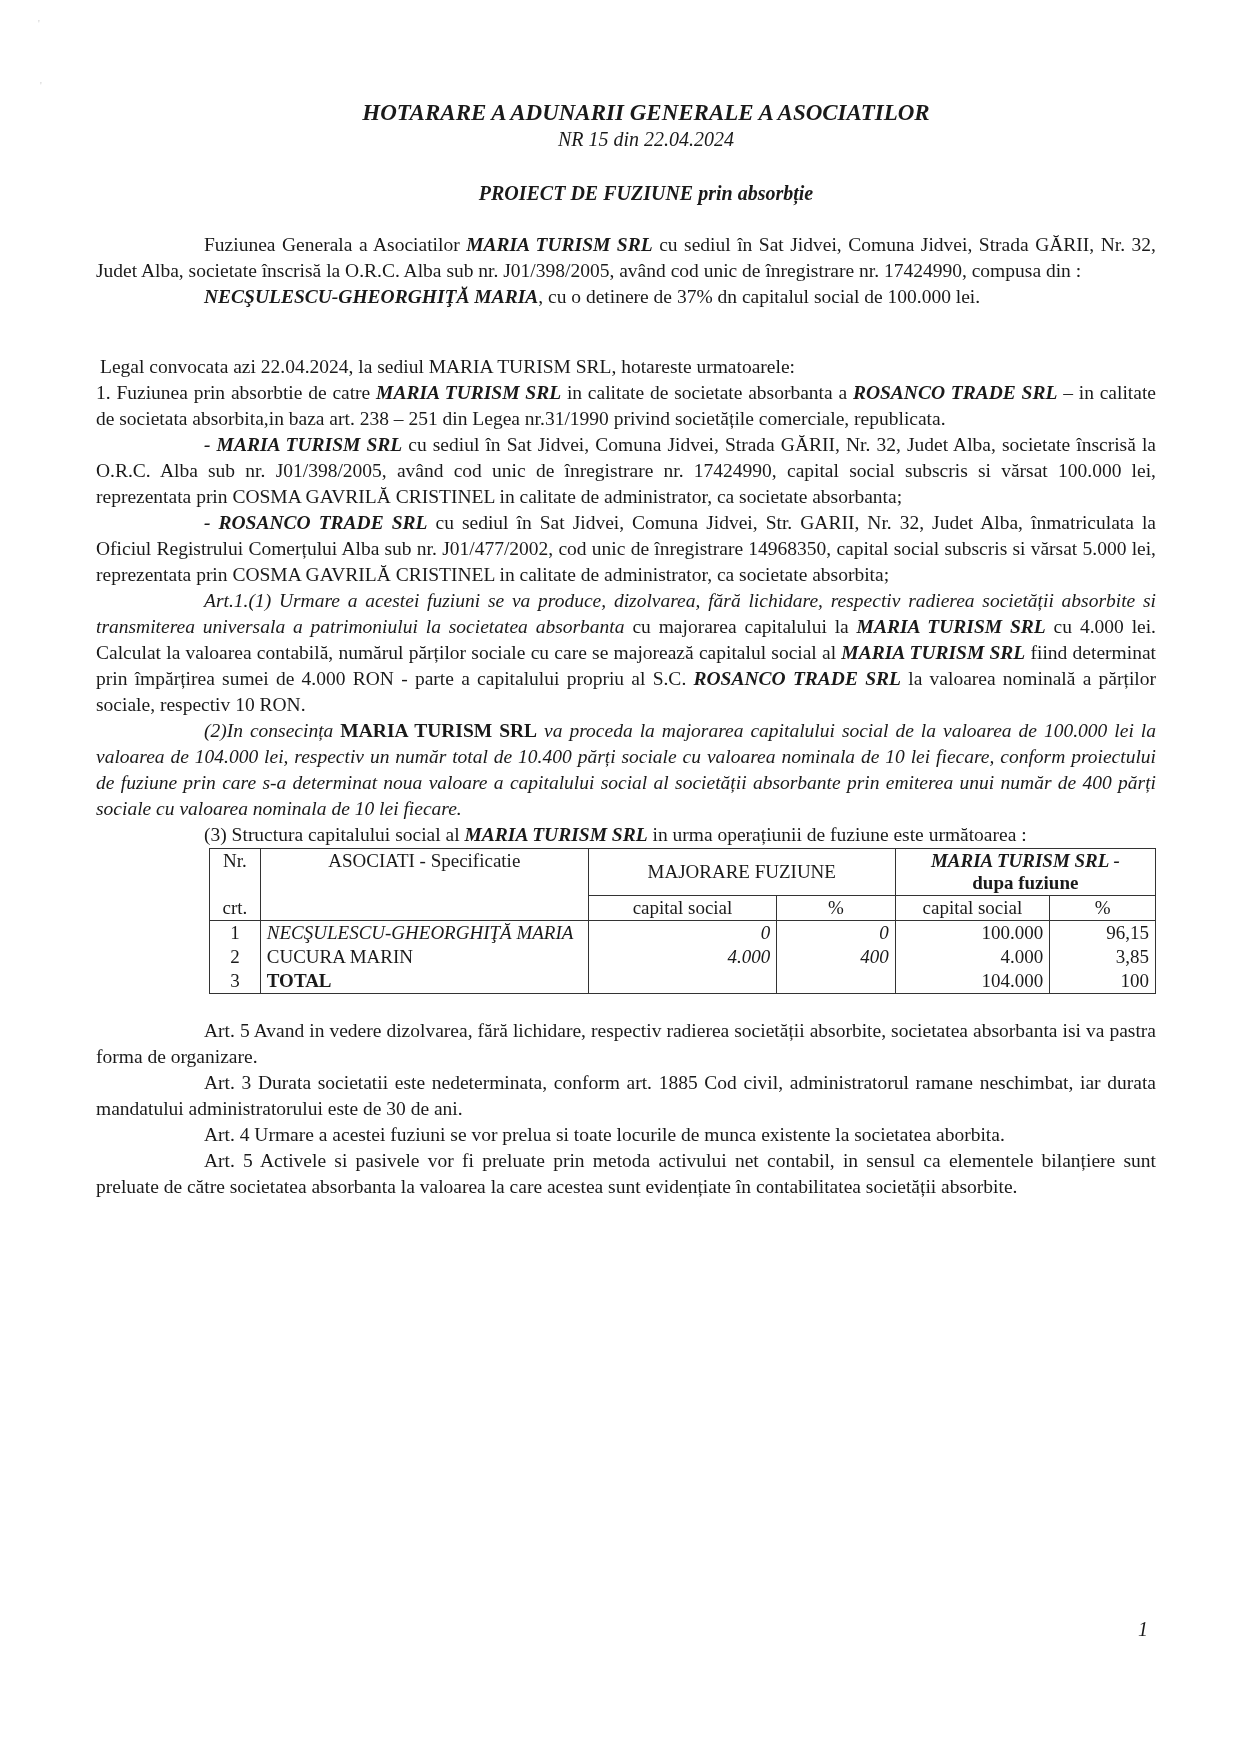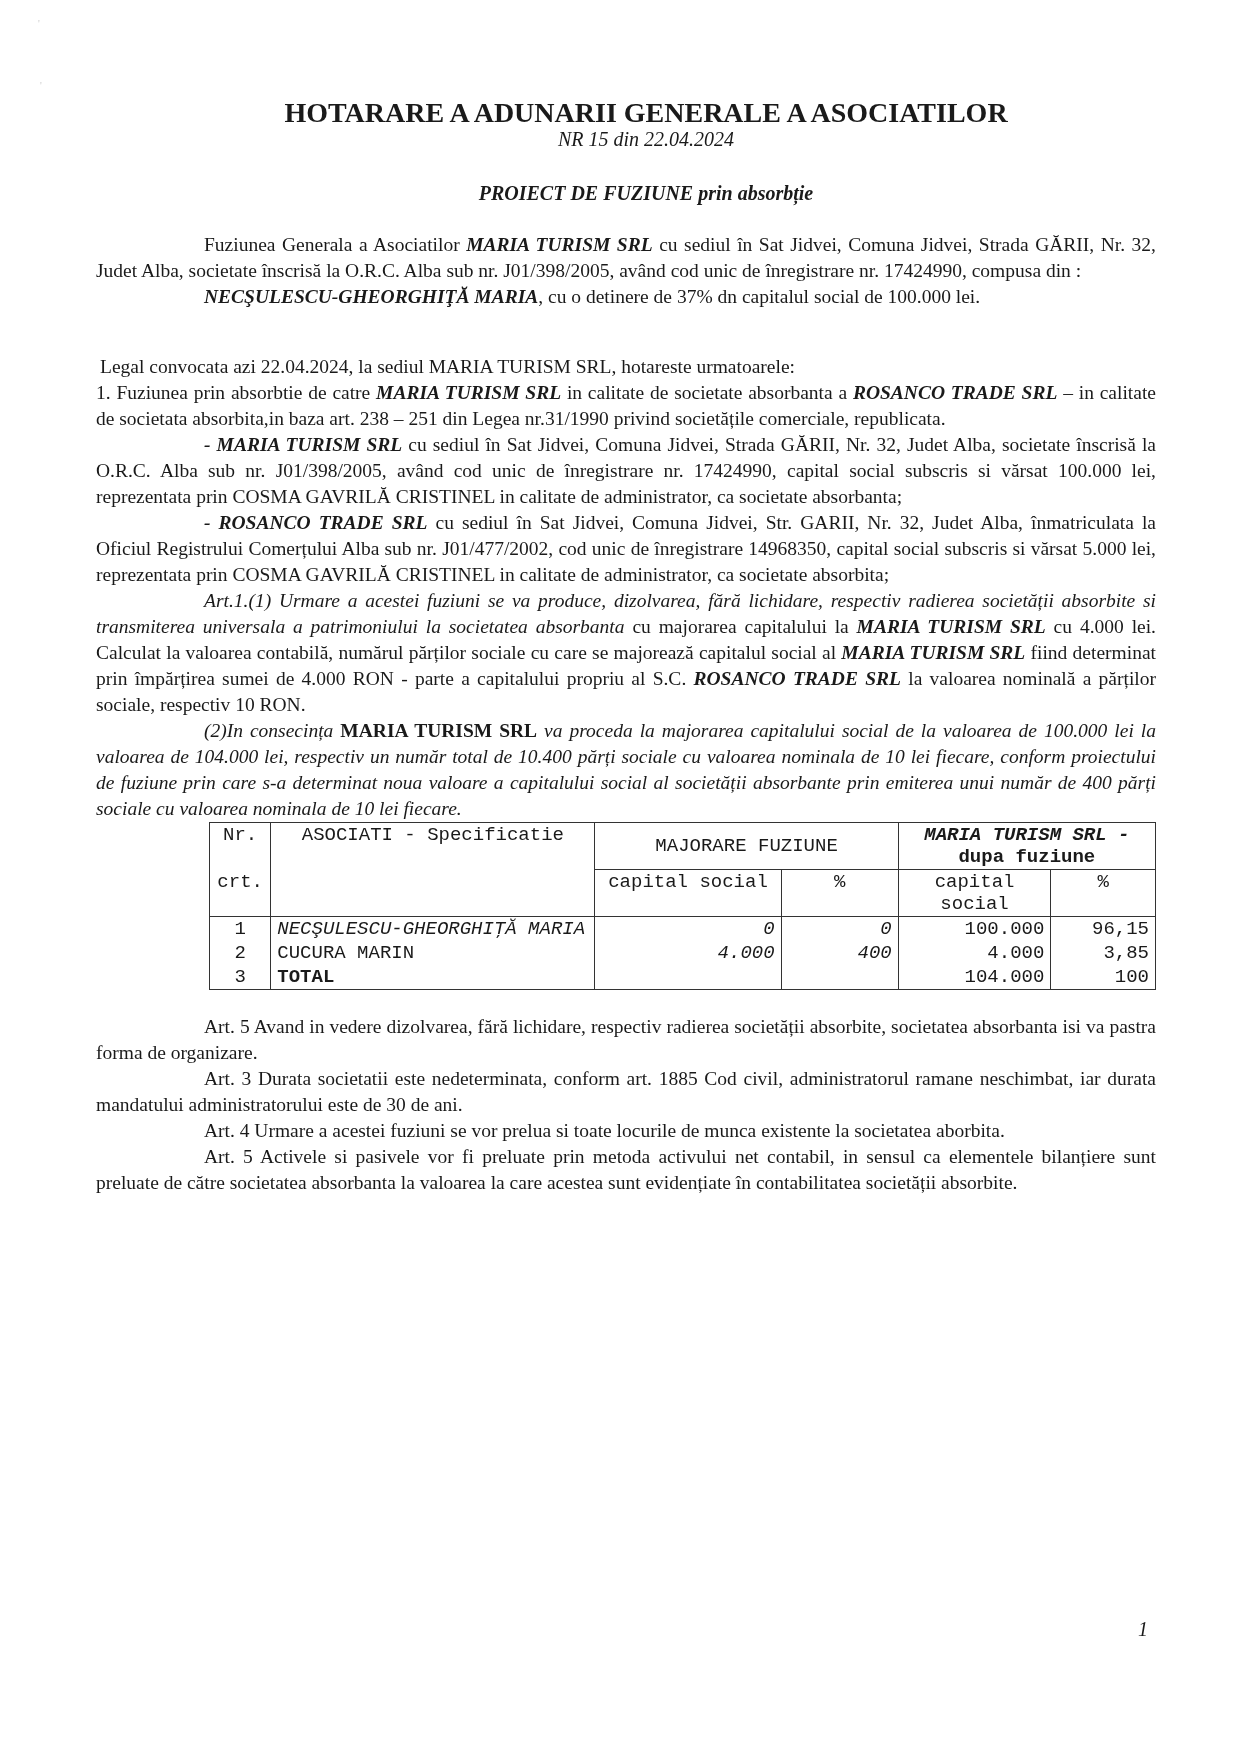"HOTARARE A ADUNARII GENERALE A" .title { font-size: 28px -> 23px; font-style: none -> italic }
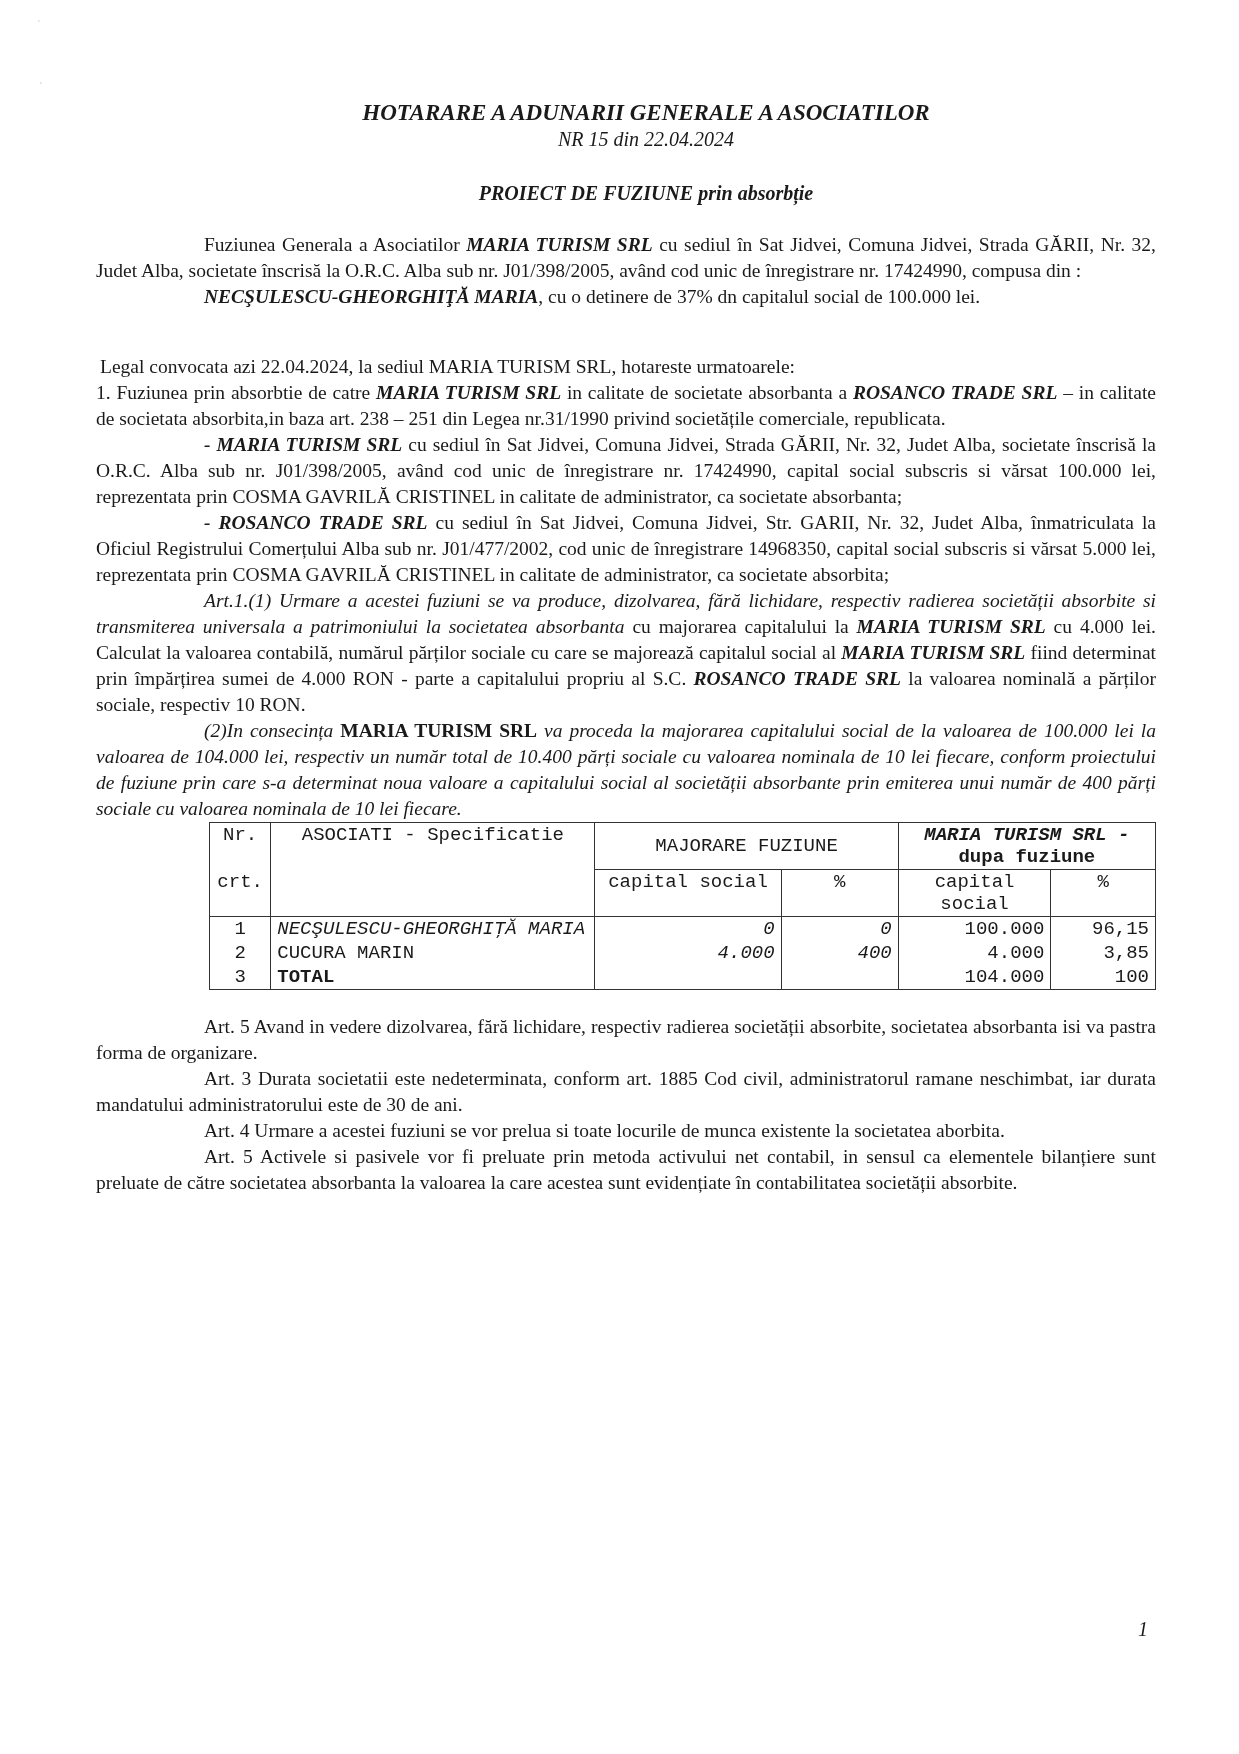"(3) Structura capitalului social al" p.ind { html: none -> <p> <span>(3) Structura capitalului social al </span><span>MARIA TURISM SRL</span><span> in urma operațiunii de fuziune este următoarea :</span> </p> }
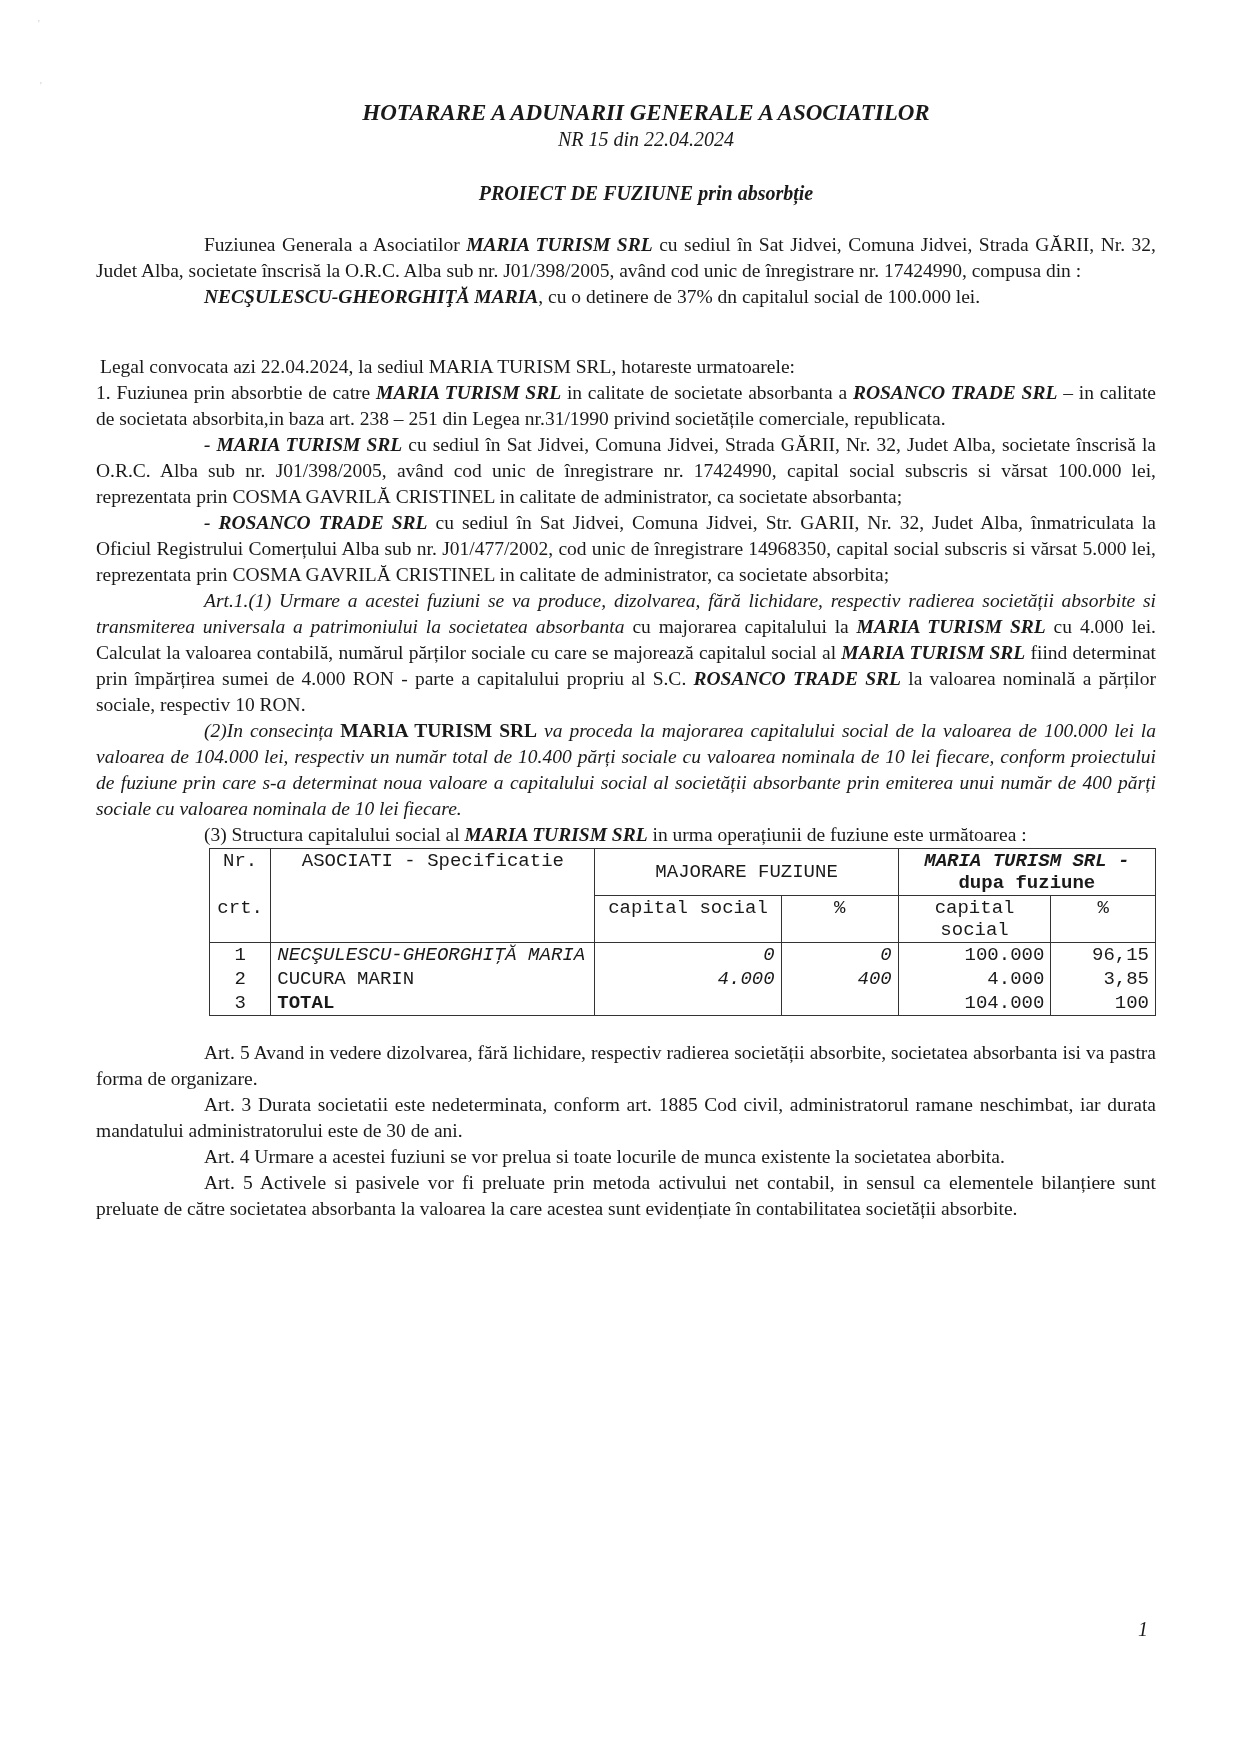"Nr." table.cap { font-family: Liberation Mono, monospace -> none }
